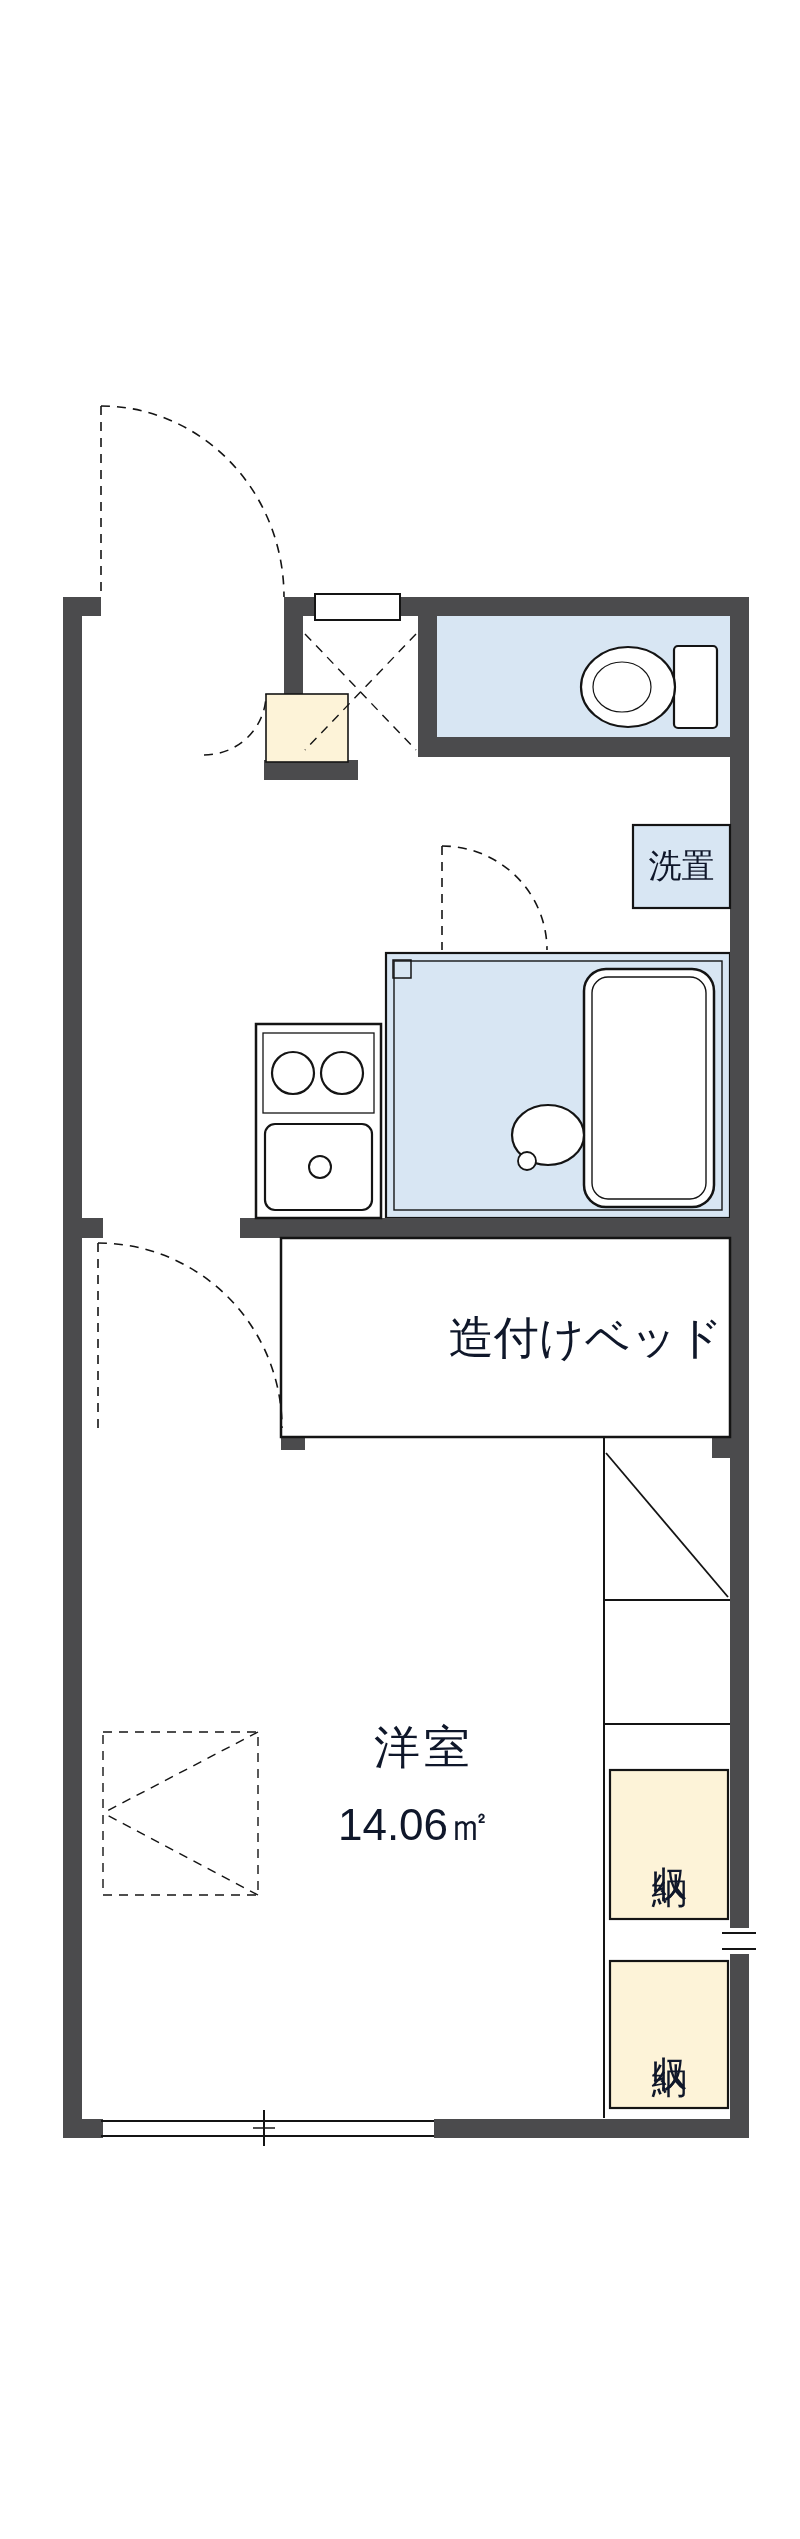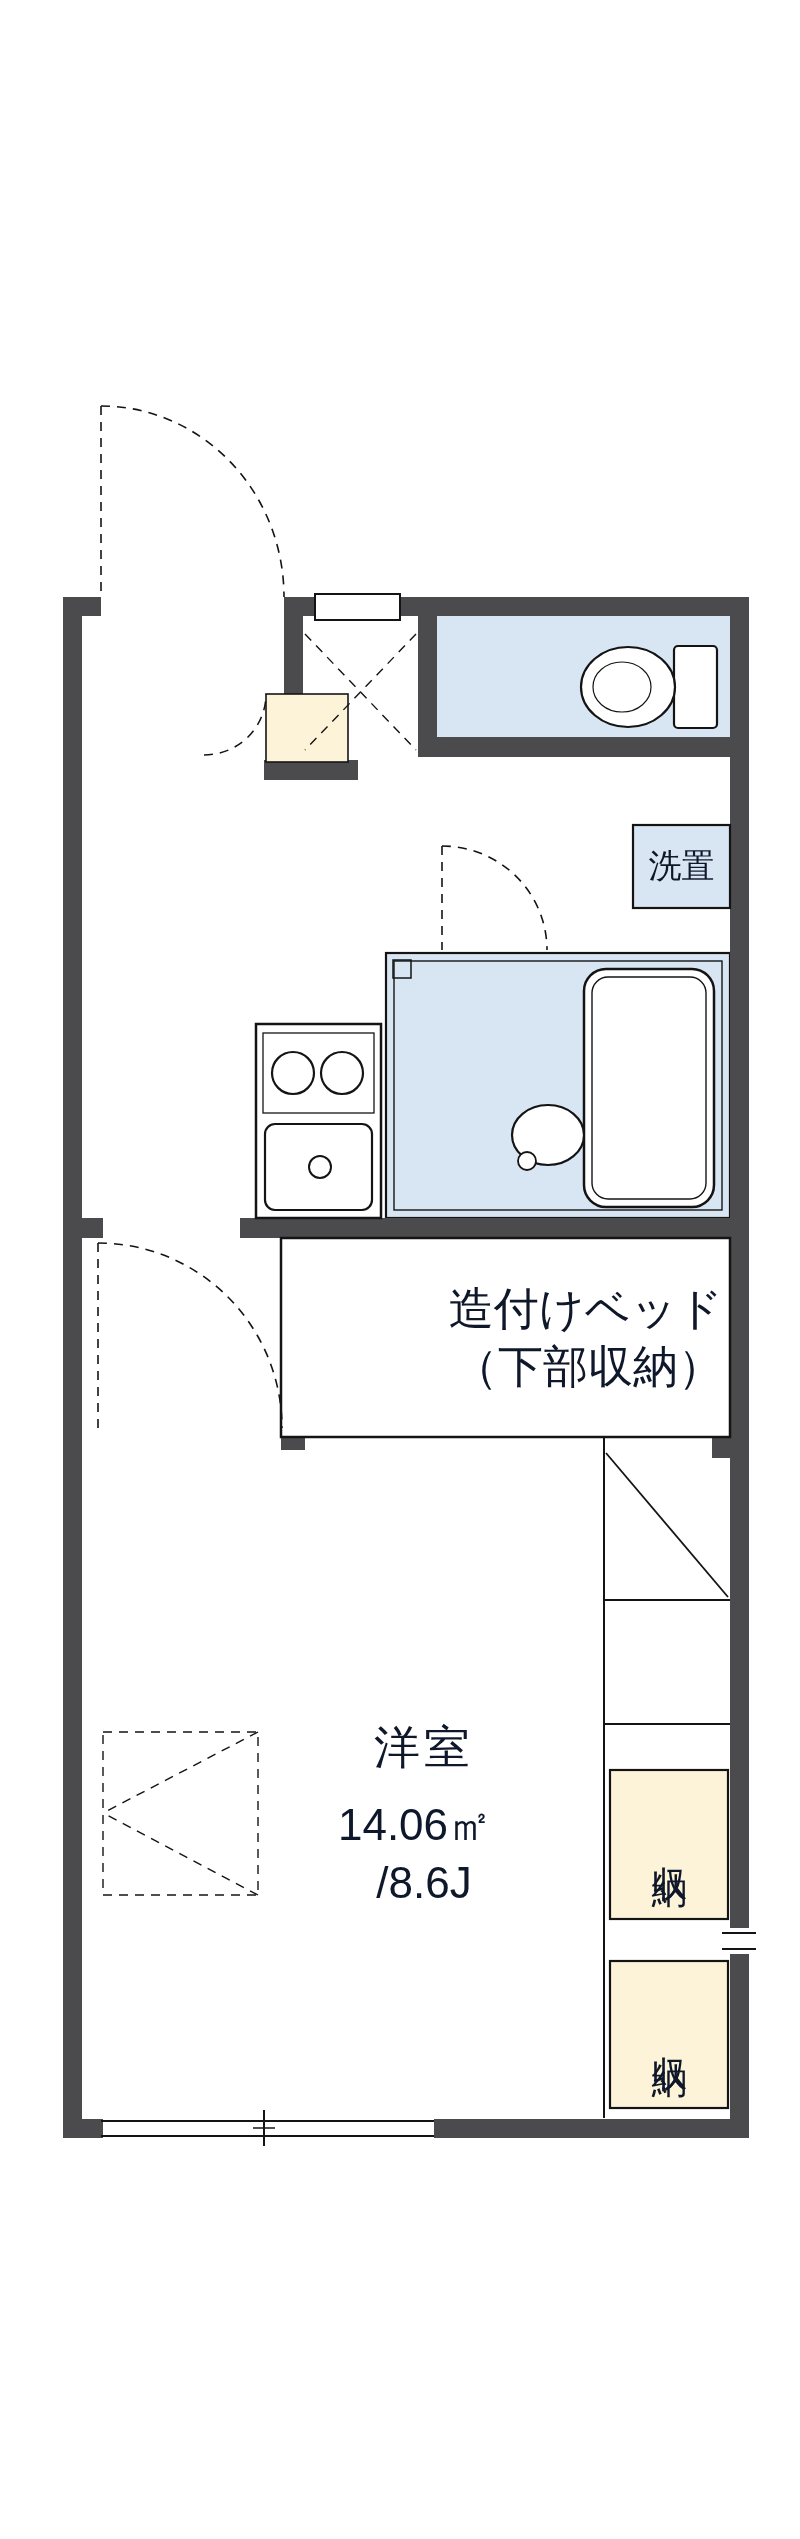"（下部収納）" div { html: <div>（下部収納）</div> -> none }
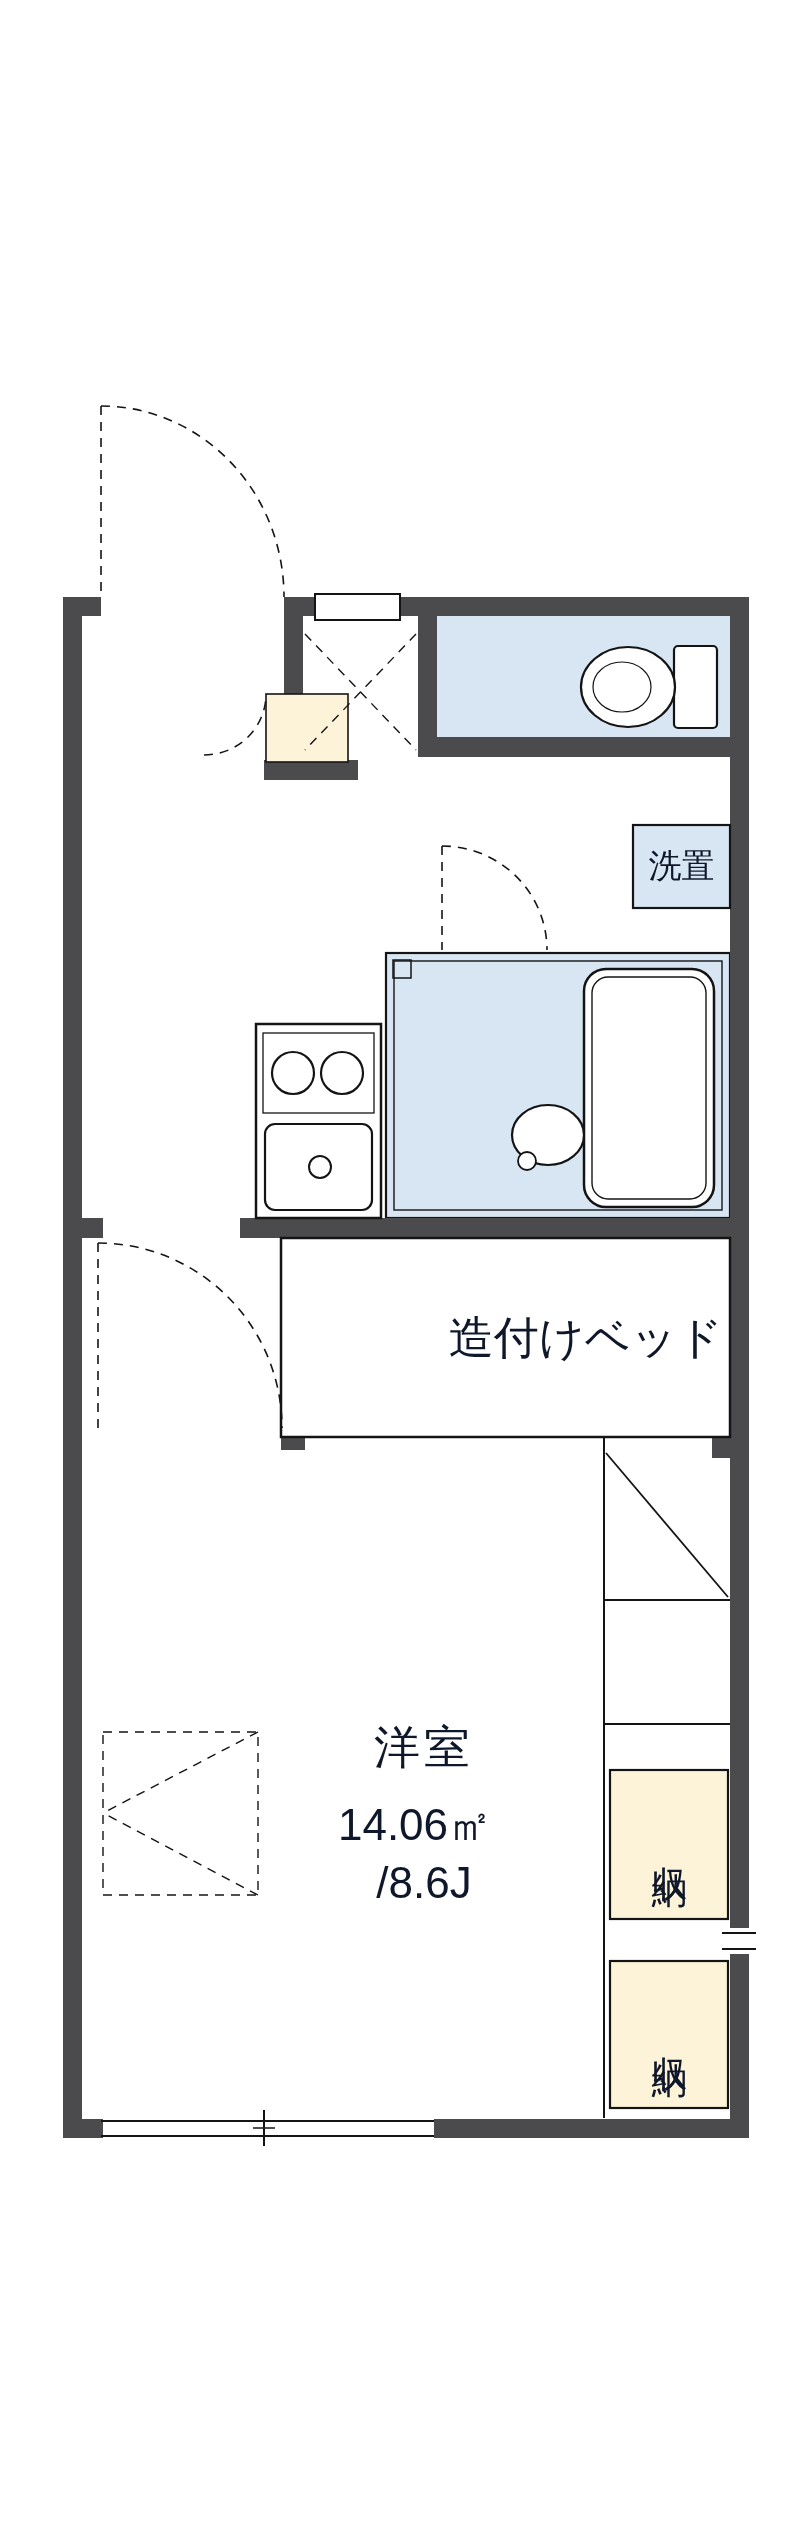"/8.6J" div.lbl { html: <div>/8.6J</div> -> none }
